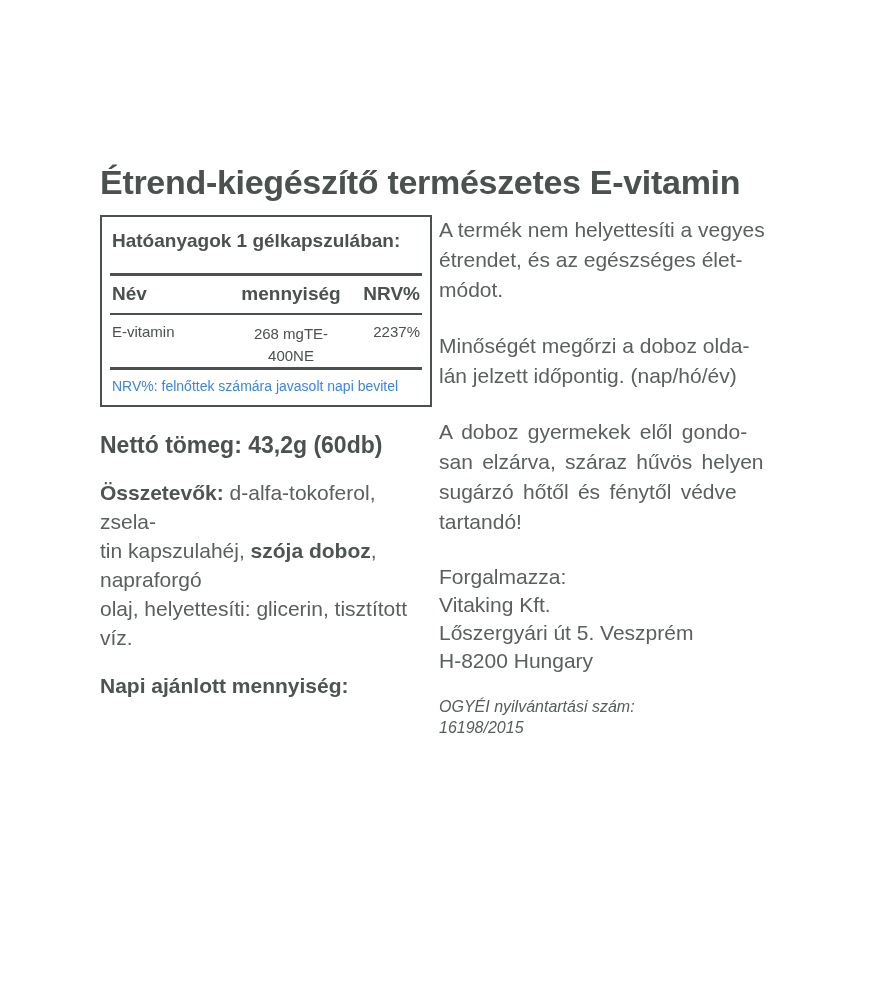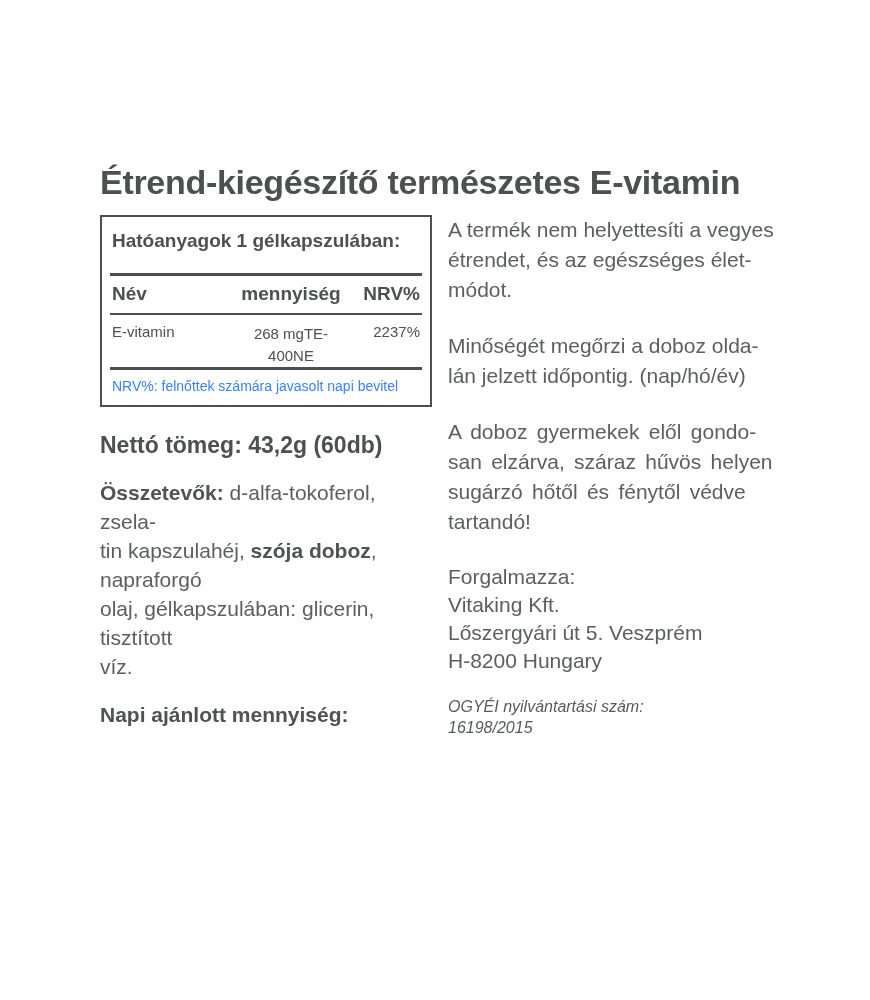"A termék nem helyettesíti a" .col-right { margin-left: 16px -> 7px }
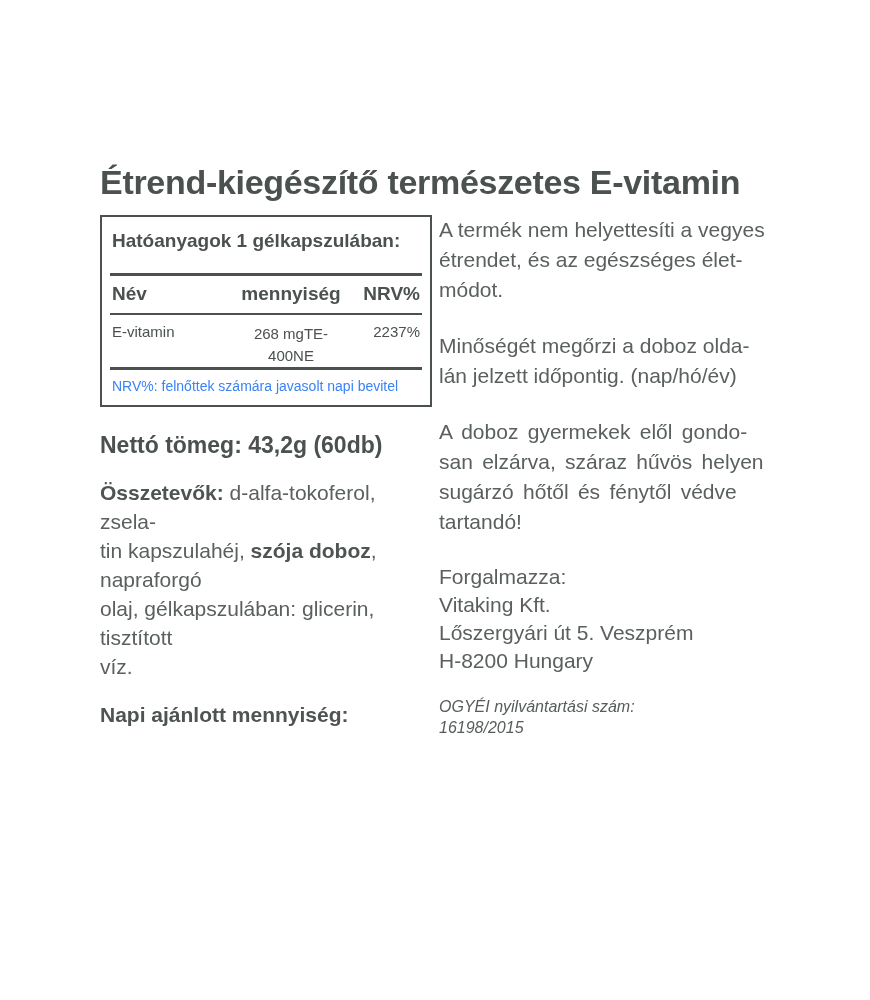", napraforgó" span { text: gélkapszulában -> helyettesíti }
